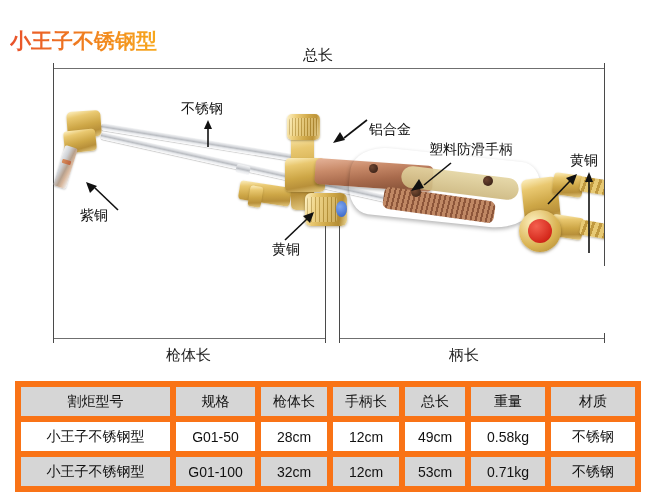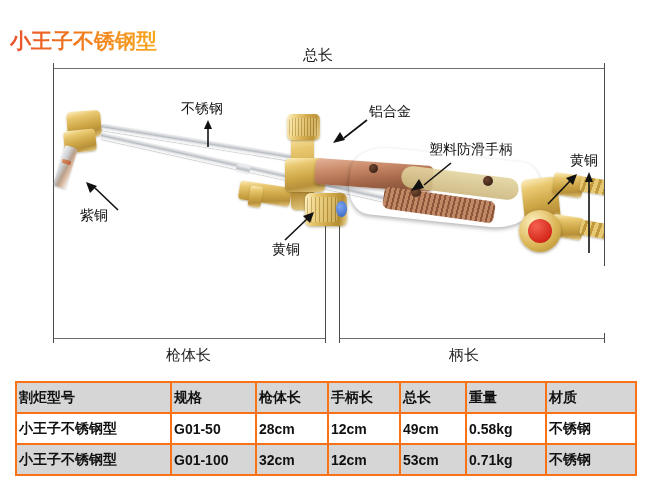"铝合金" div.anno { top: 103px -> 121px }
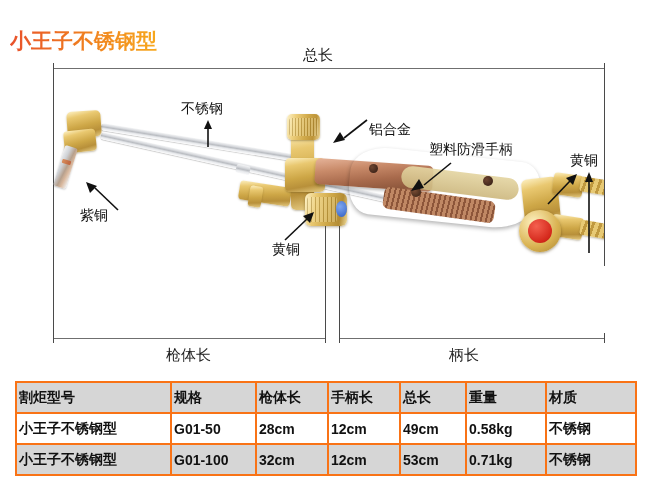"割炬型号" .tbl td,.tbl th { border: 2px solid #f97316 -> 6px solid #f97316; font-weight: bold -> normal; text-align: left -> center }
